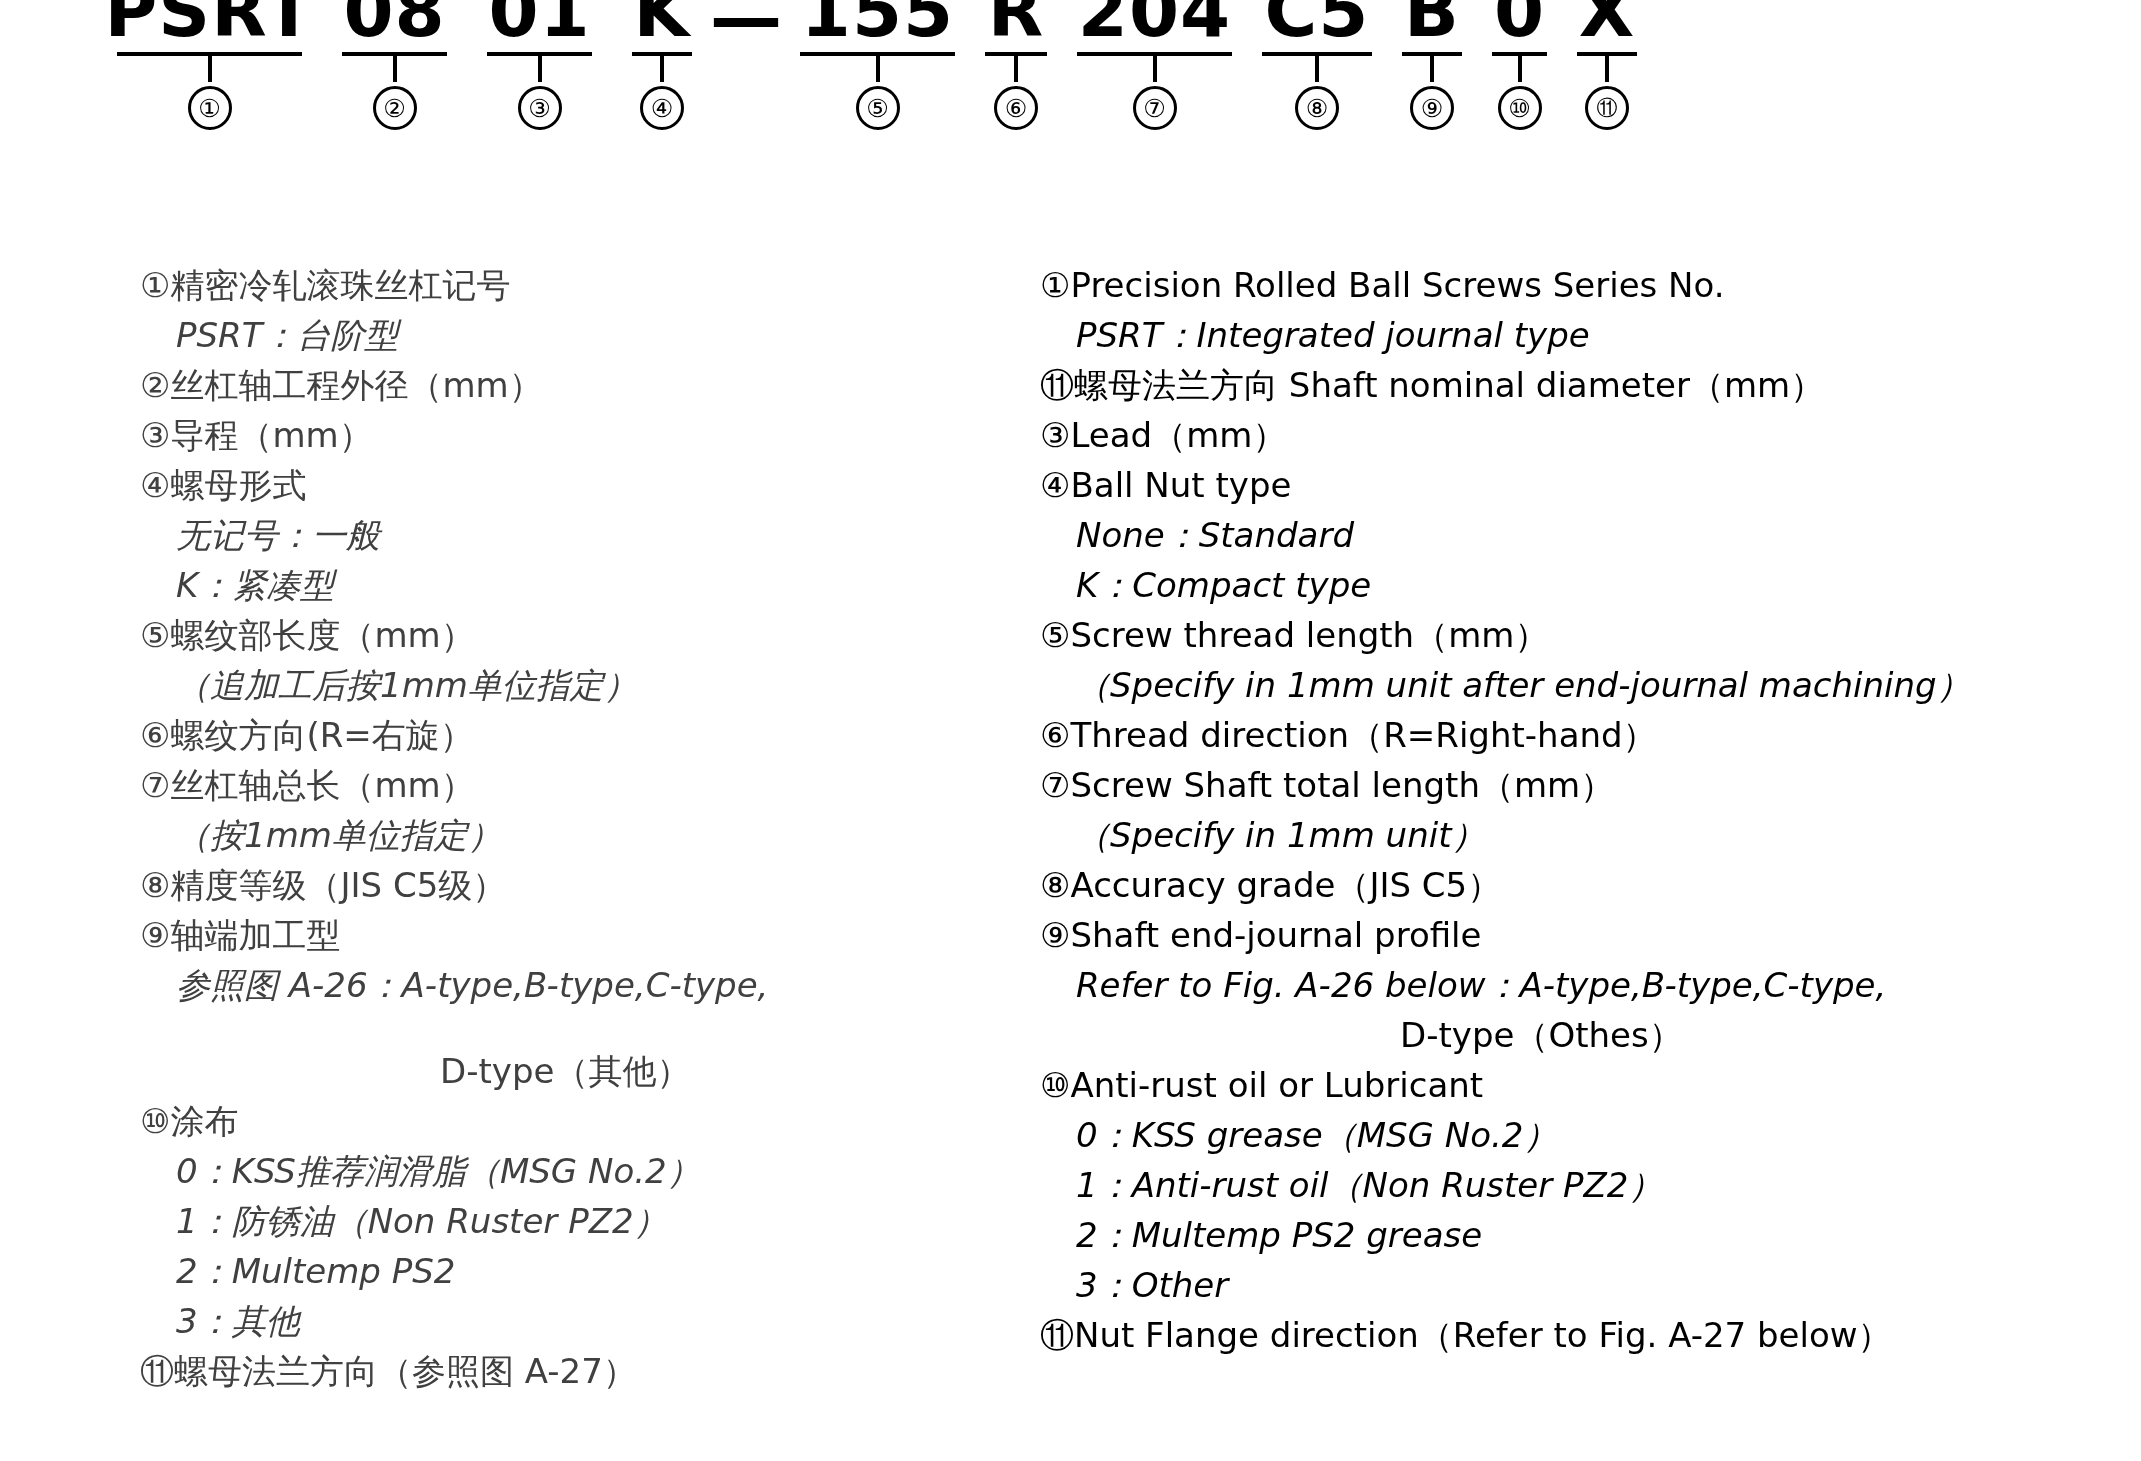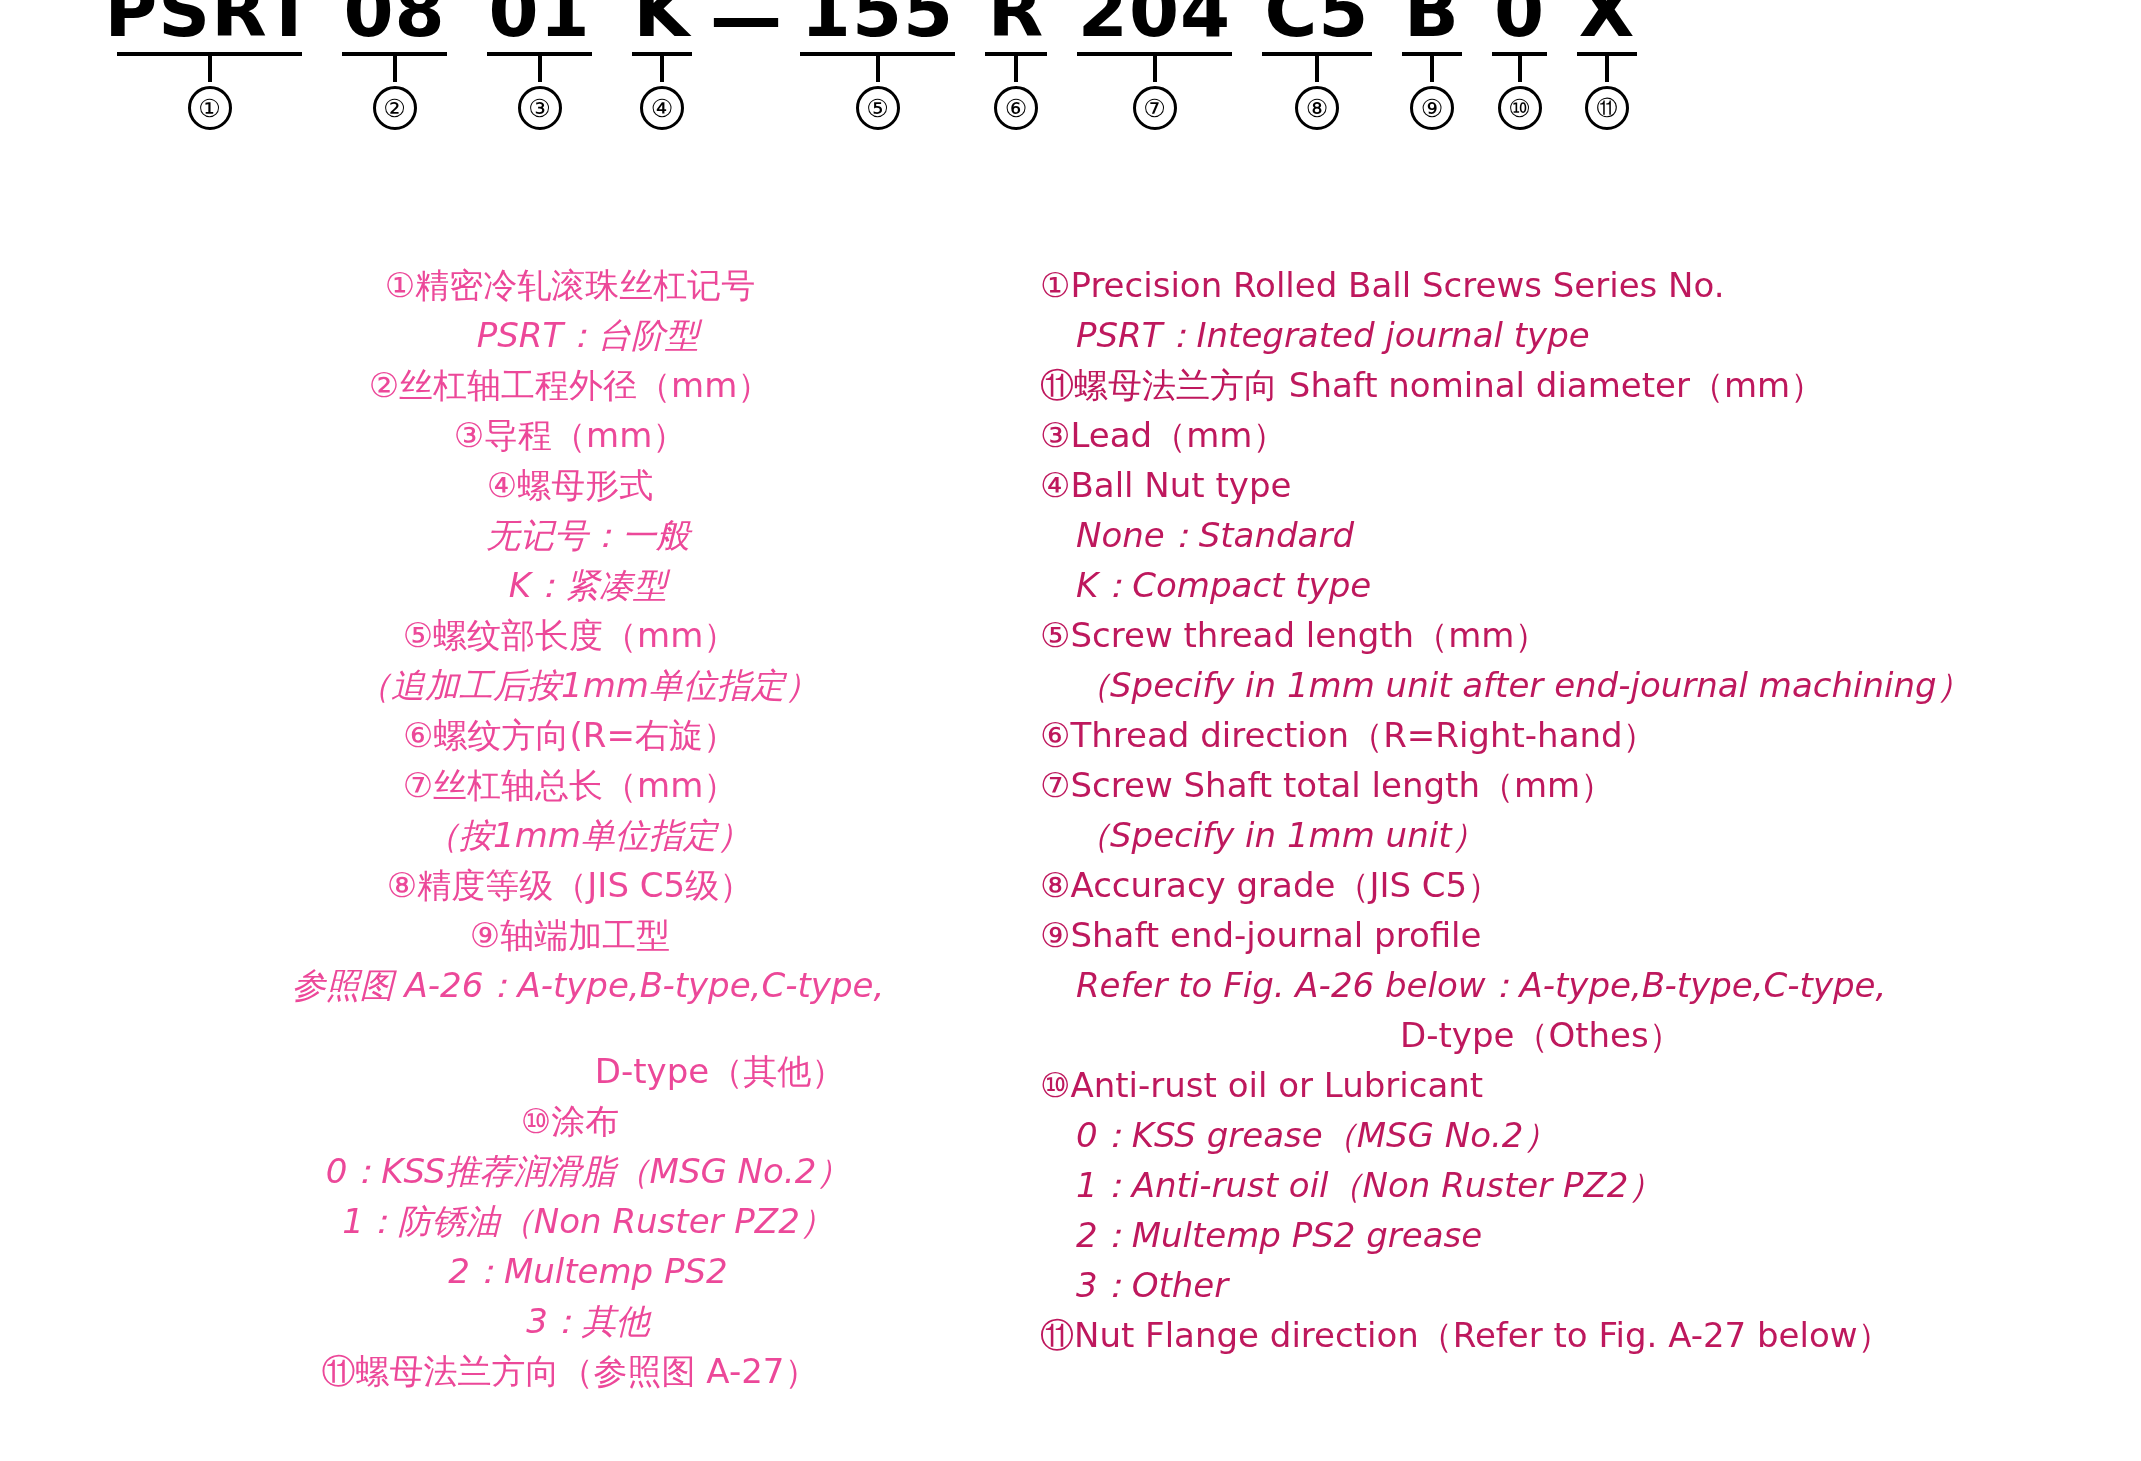"①精密冷轧滚珠丝杠记号" .col.zh { color: #ec4899 -> #404040; text-align: center -> none }
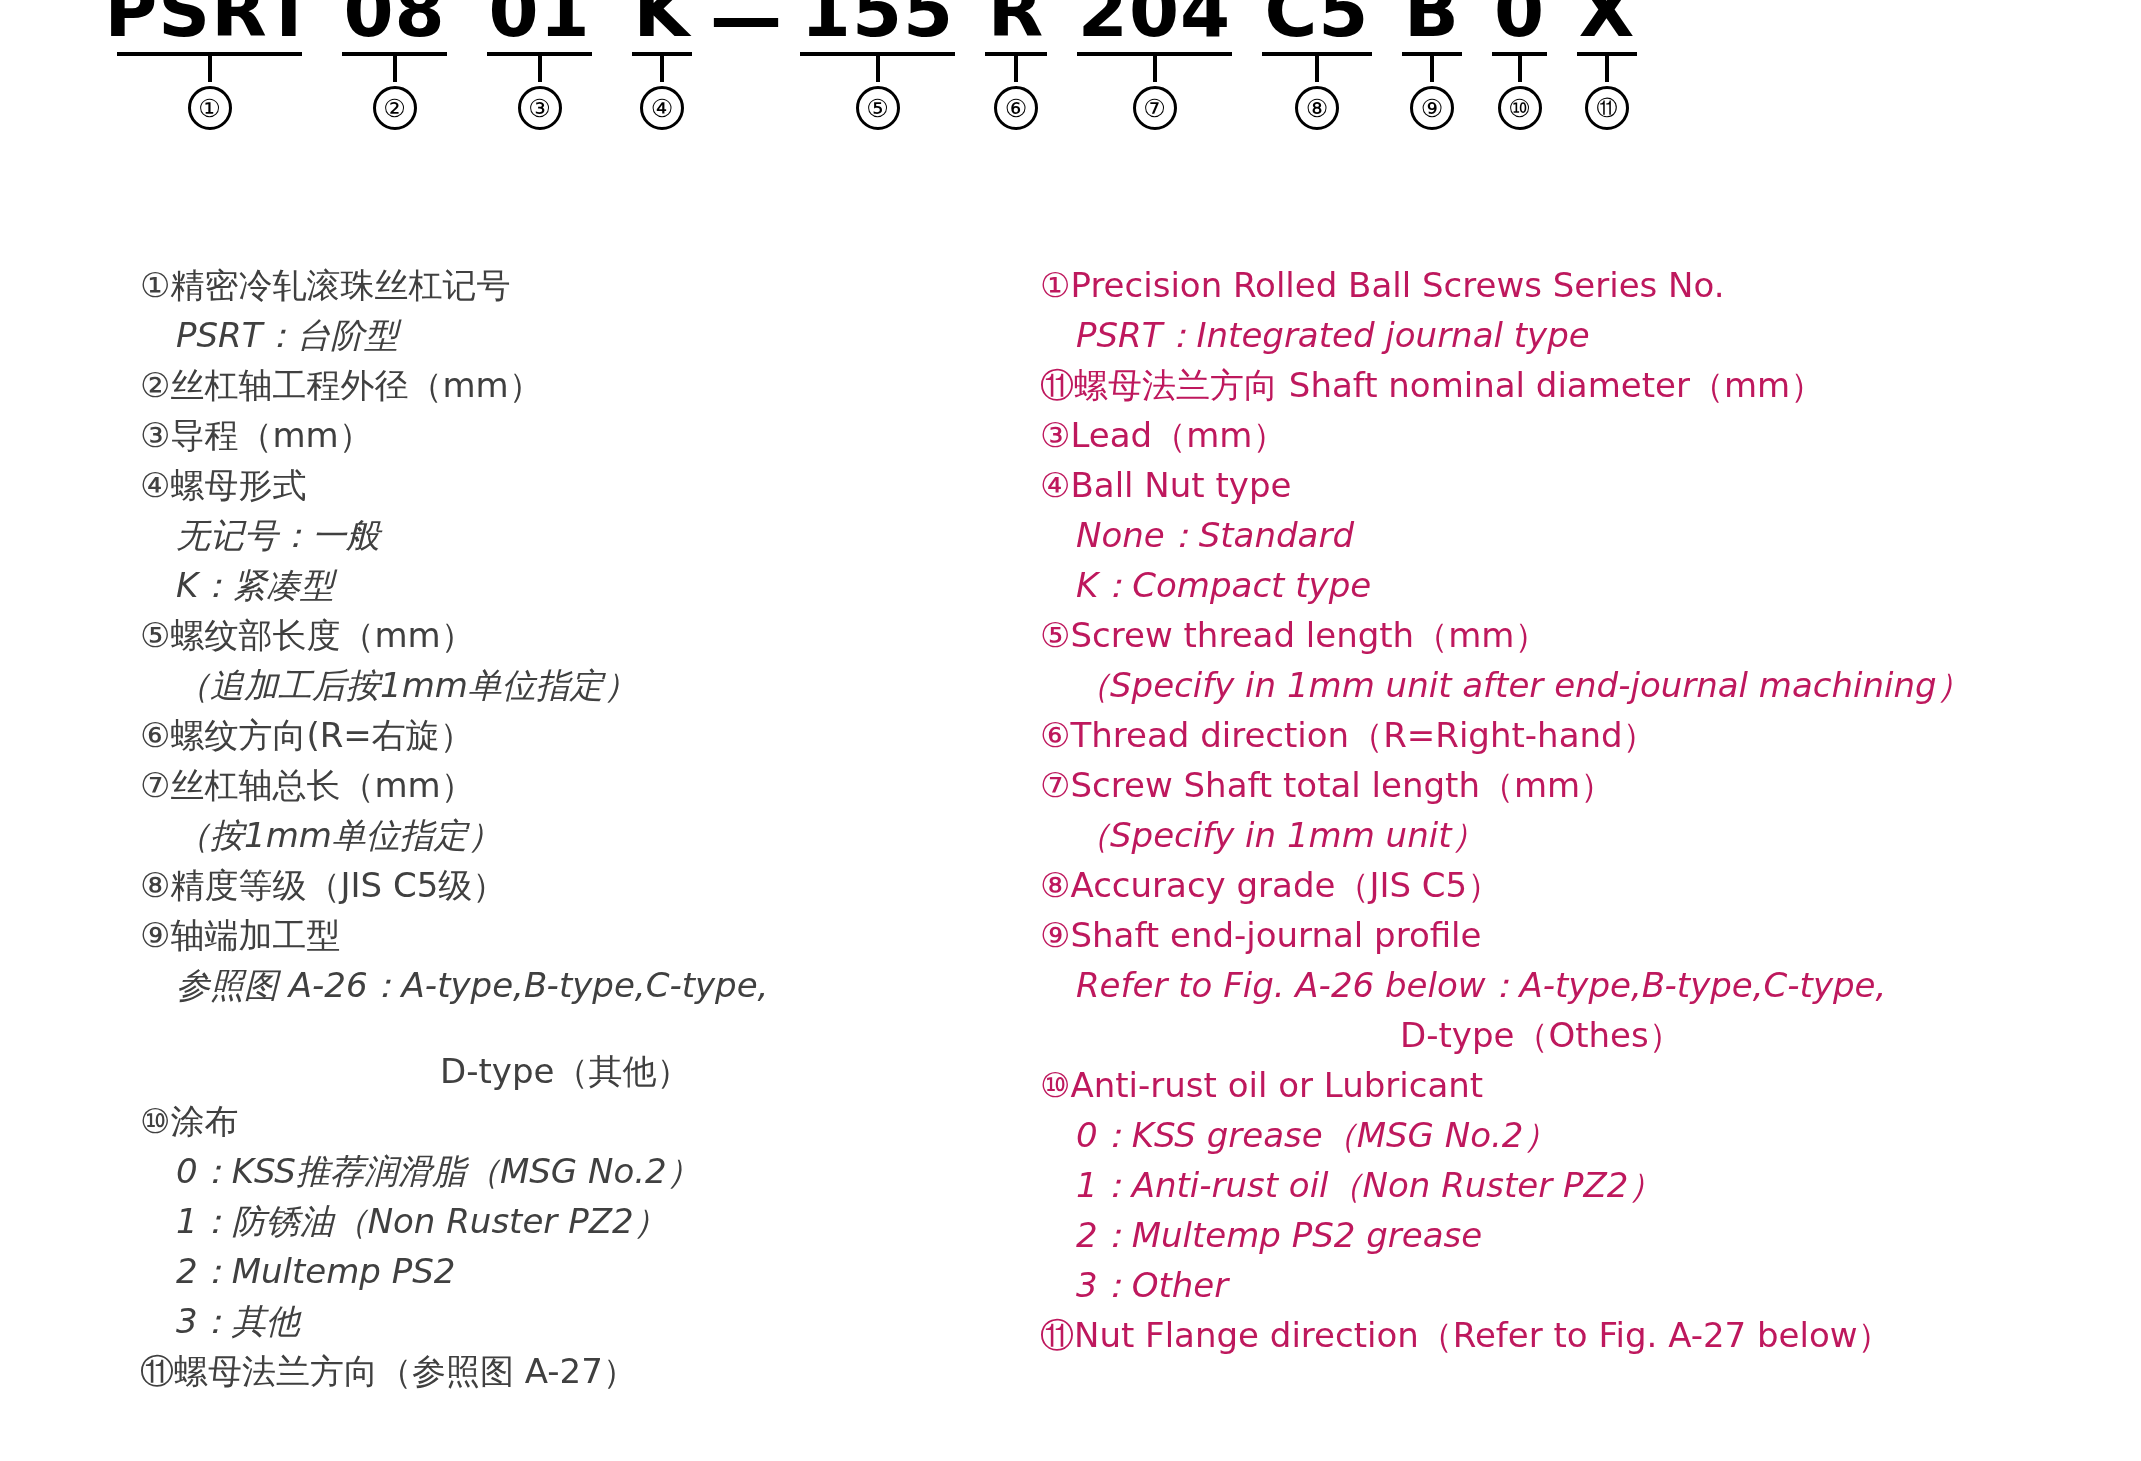"①Precision Rolled Ball Screws Series" .col.en { color: #be185d -> #000000 }
